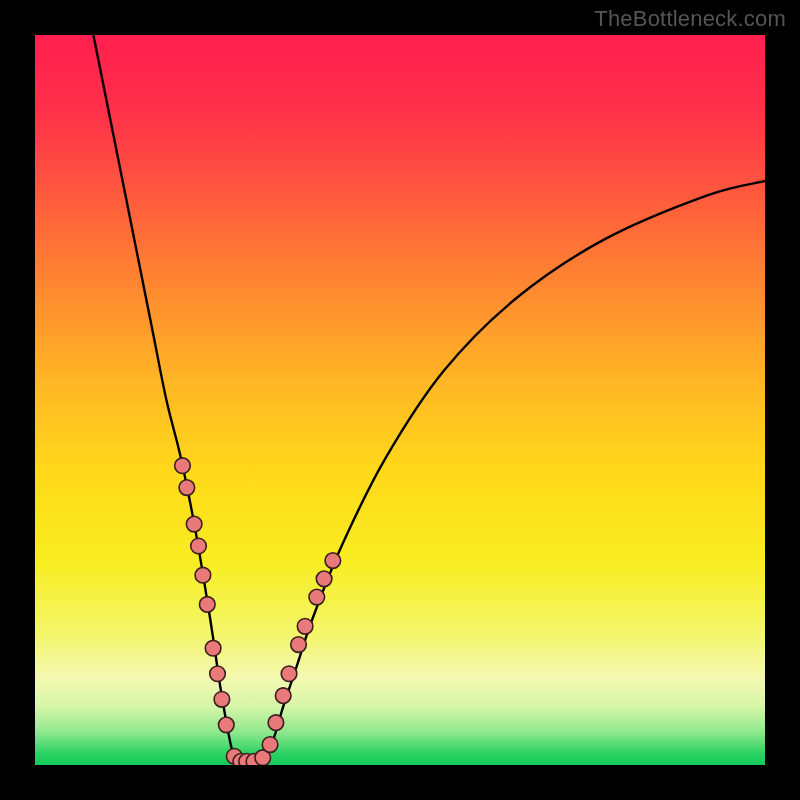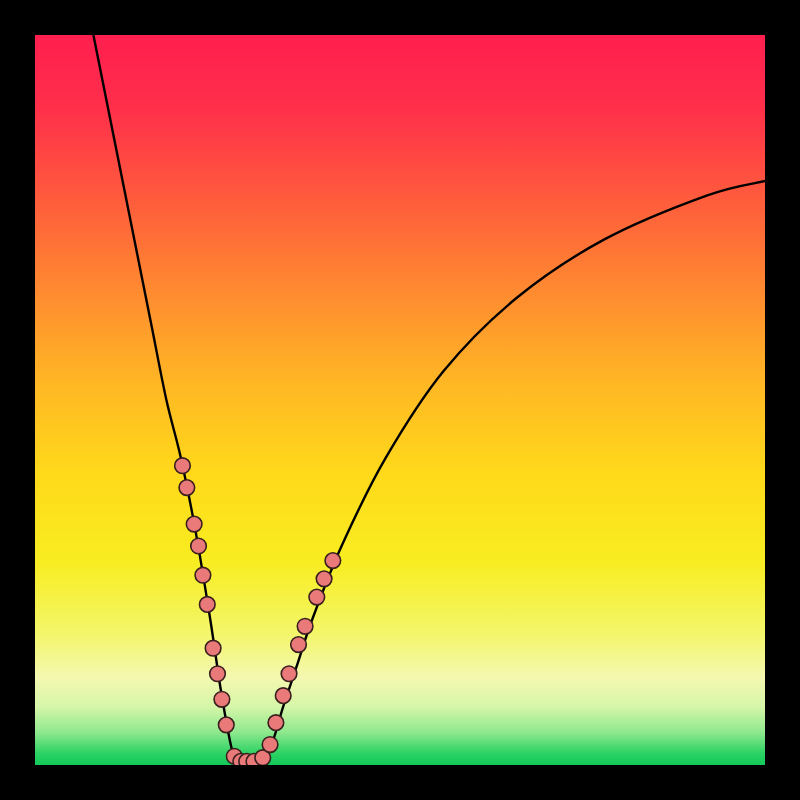"TheBottleneck.com" div.watermark { html: none -> <div>TheBottleneck.com</div> }
